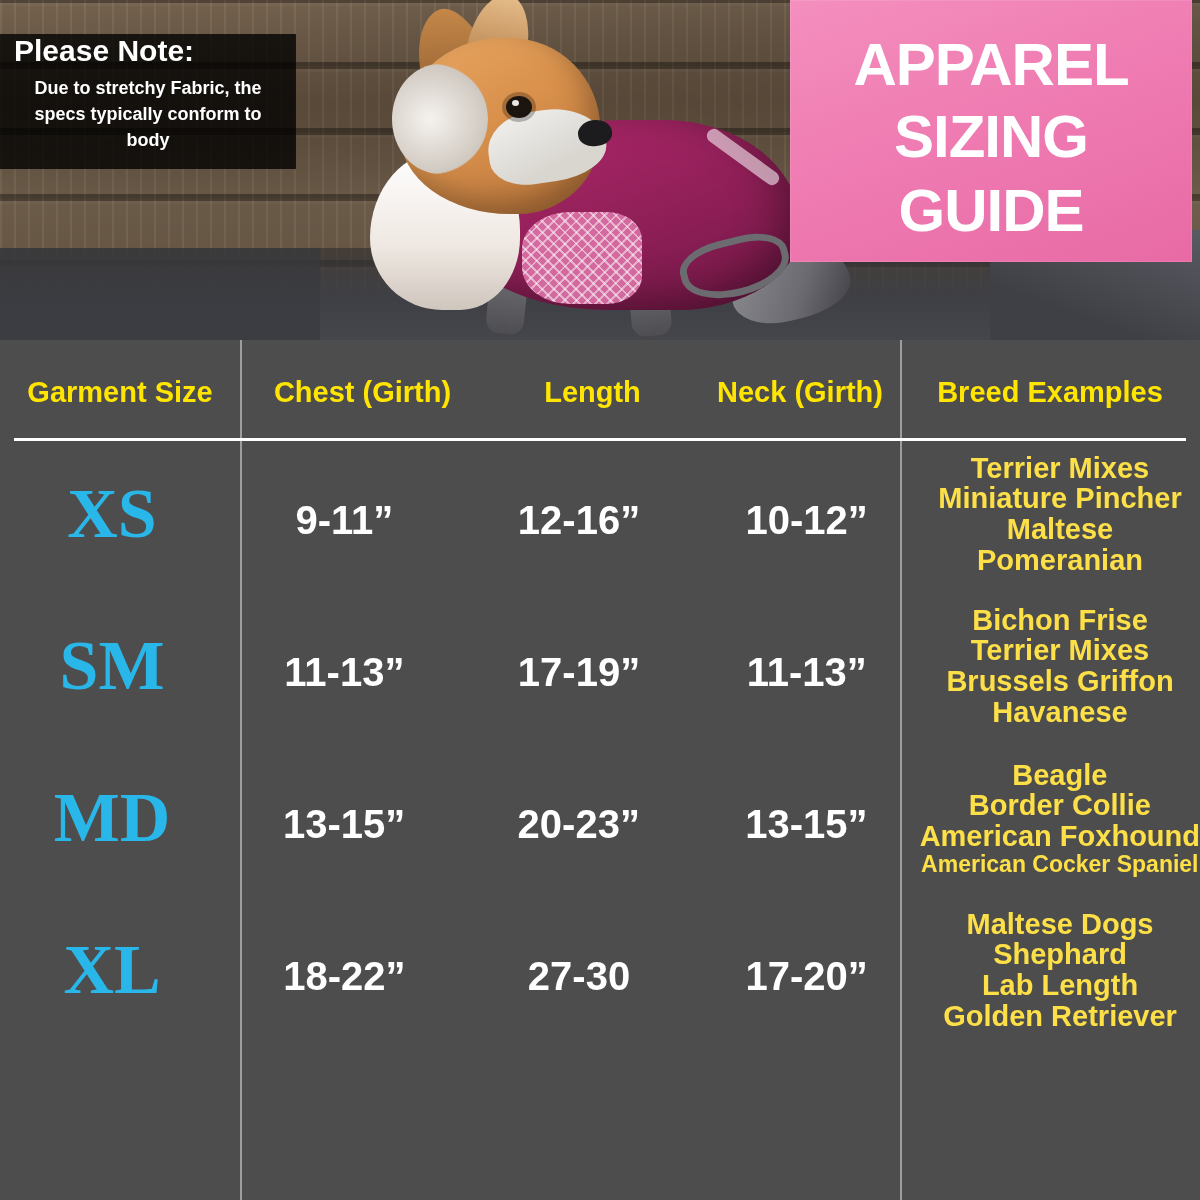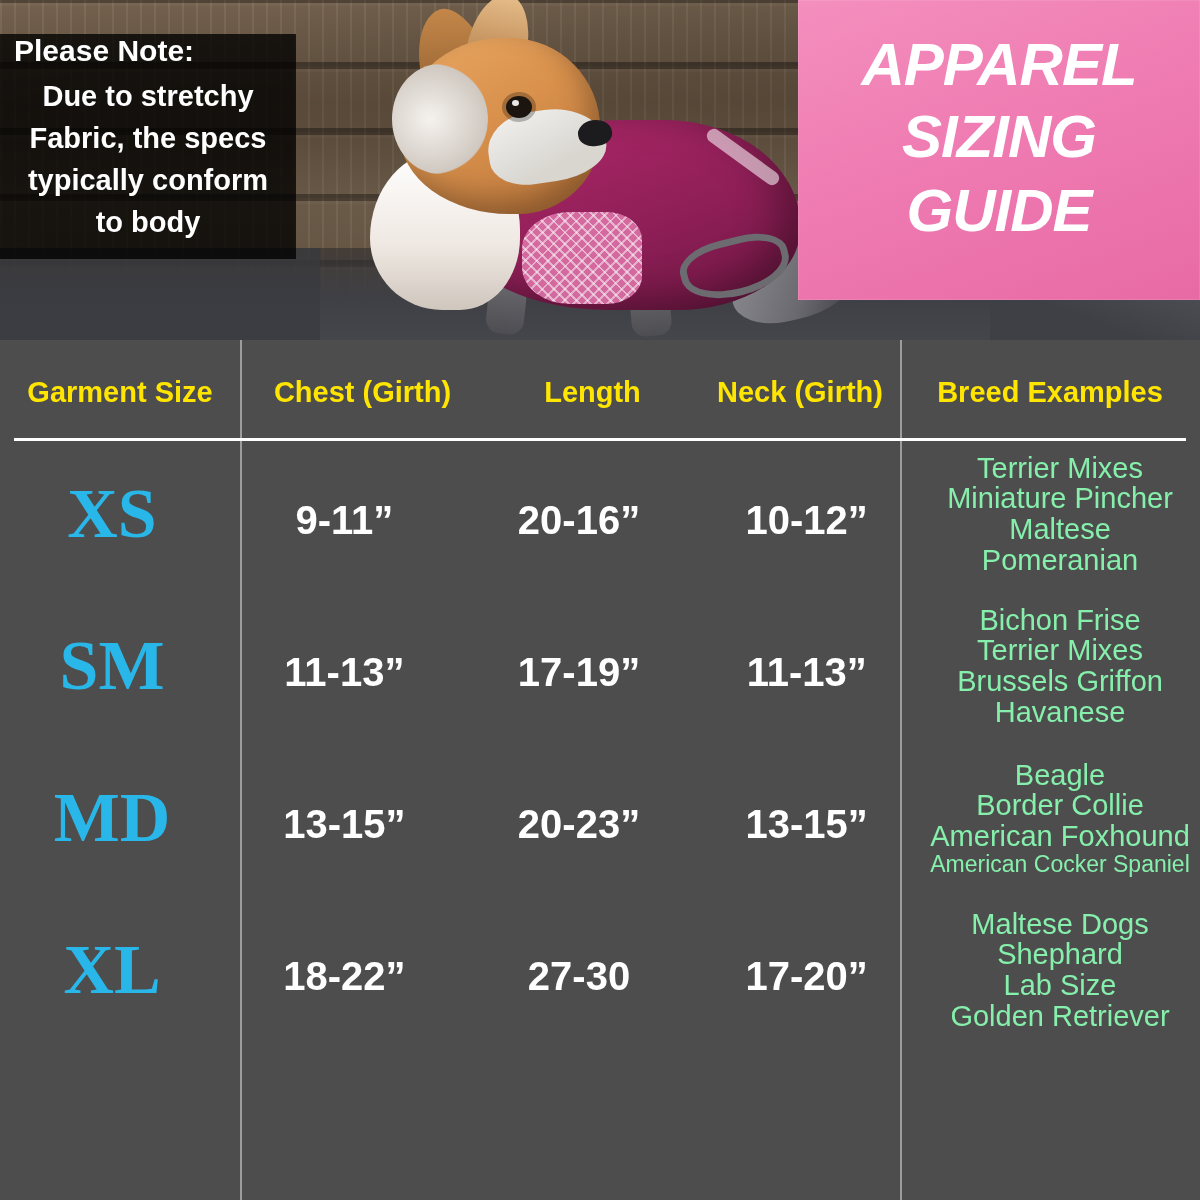"Due to stretchy Fabric, the" .note-body { font-size: 29px -> 18px }
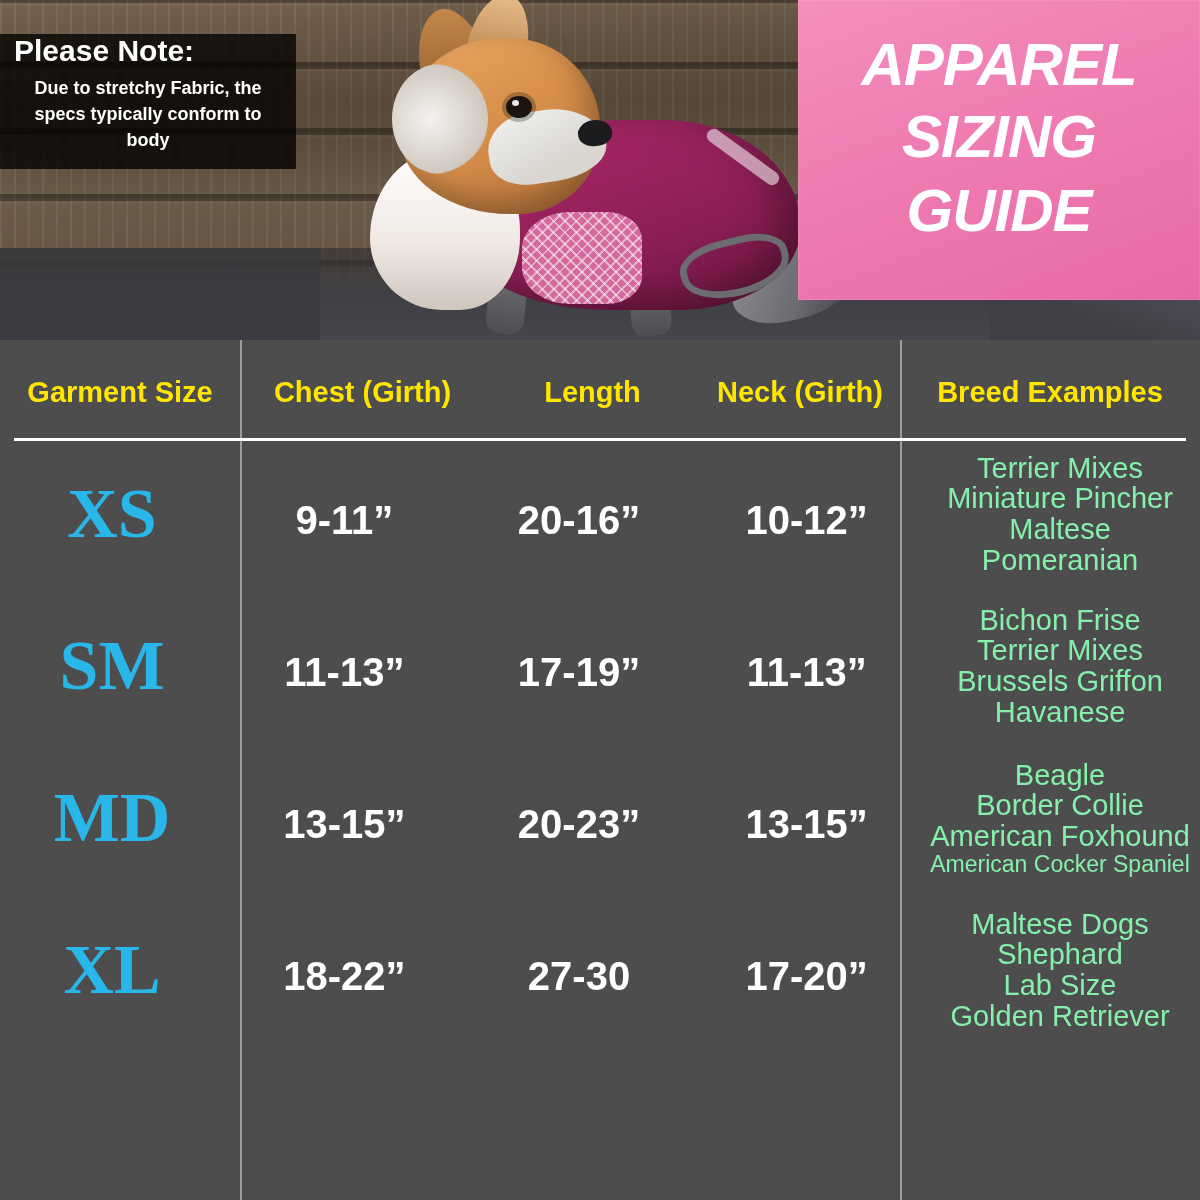"APPAREL" .title-panel { font-style: italic -> none; height: 300px -> 262px; right: 0 -> 8px }
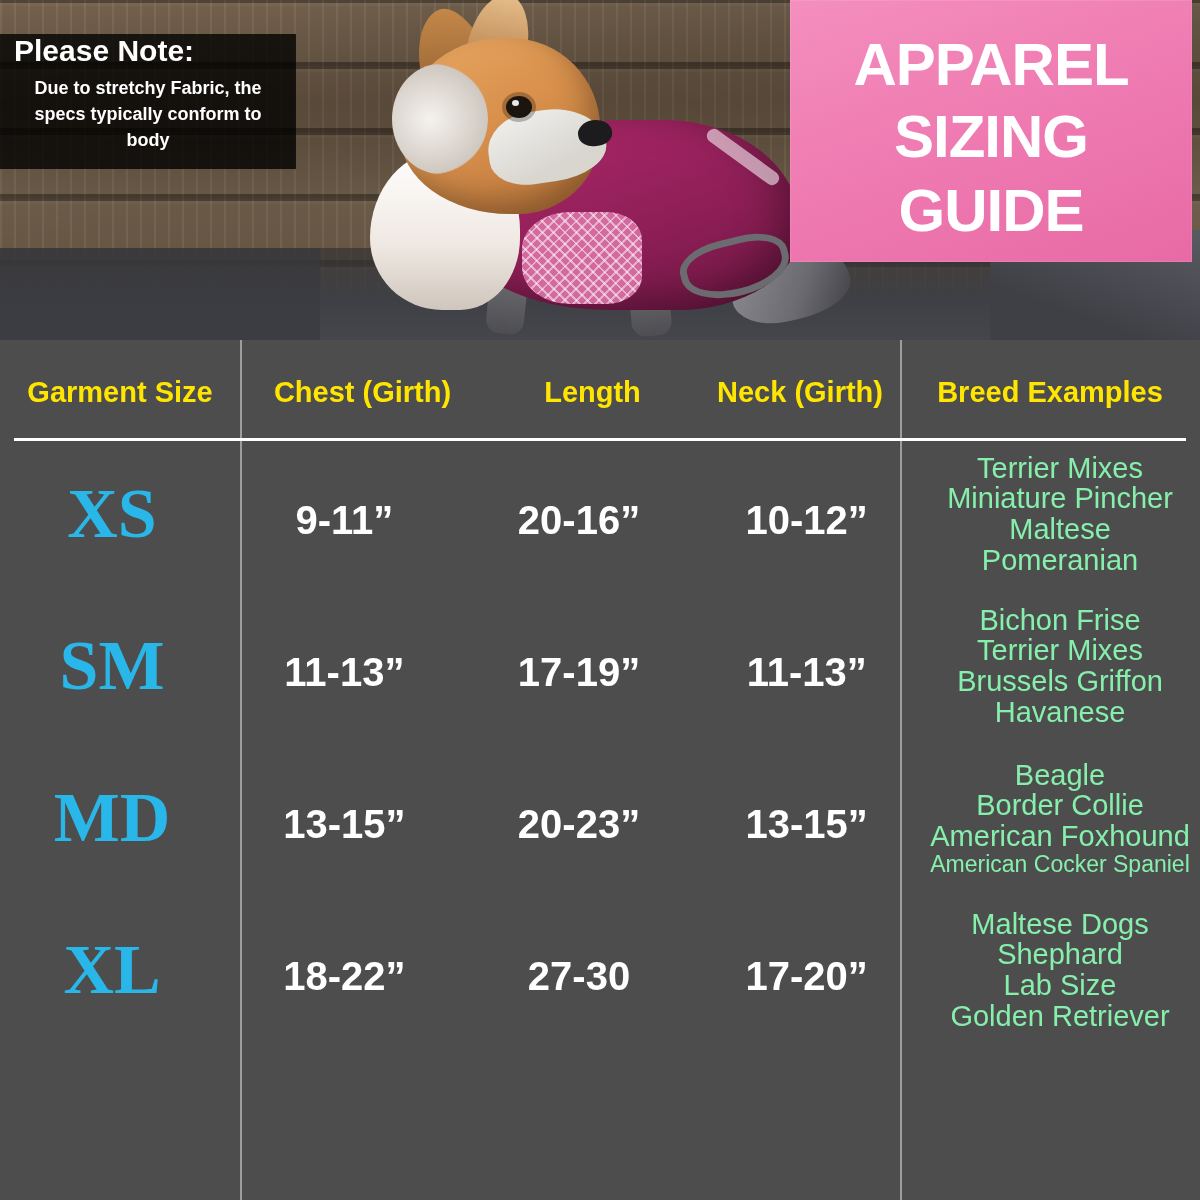"Terrier Mixes" .breed-list span { color: #86efac -> #fde047; font-weight: none -> bold }
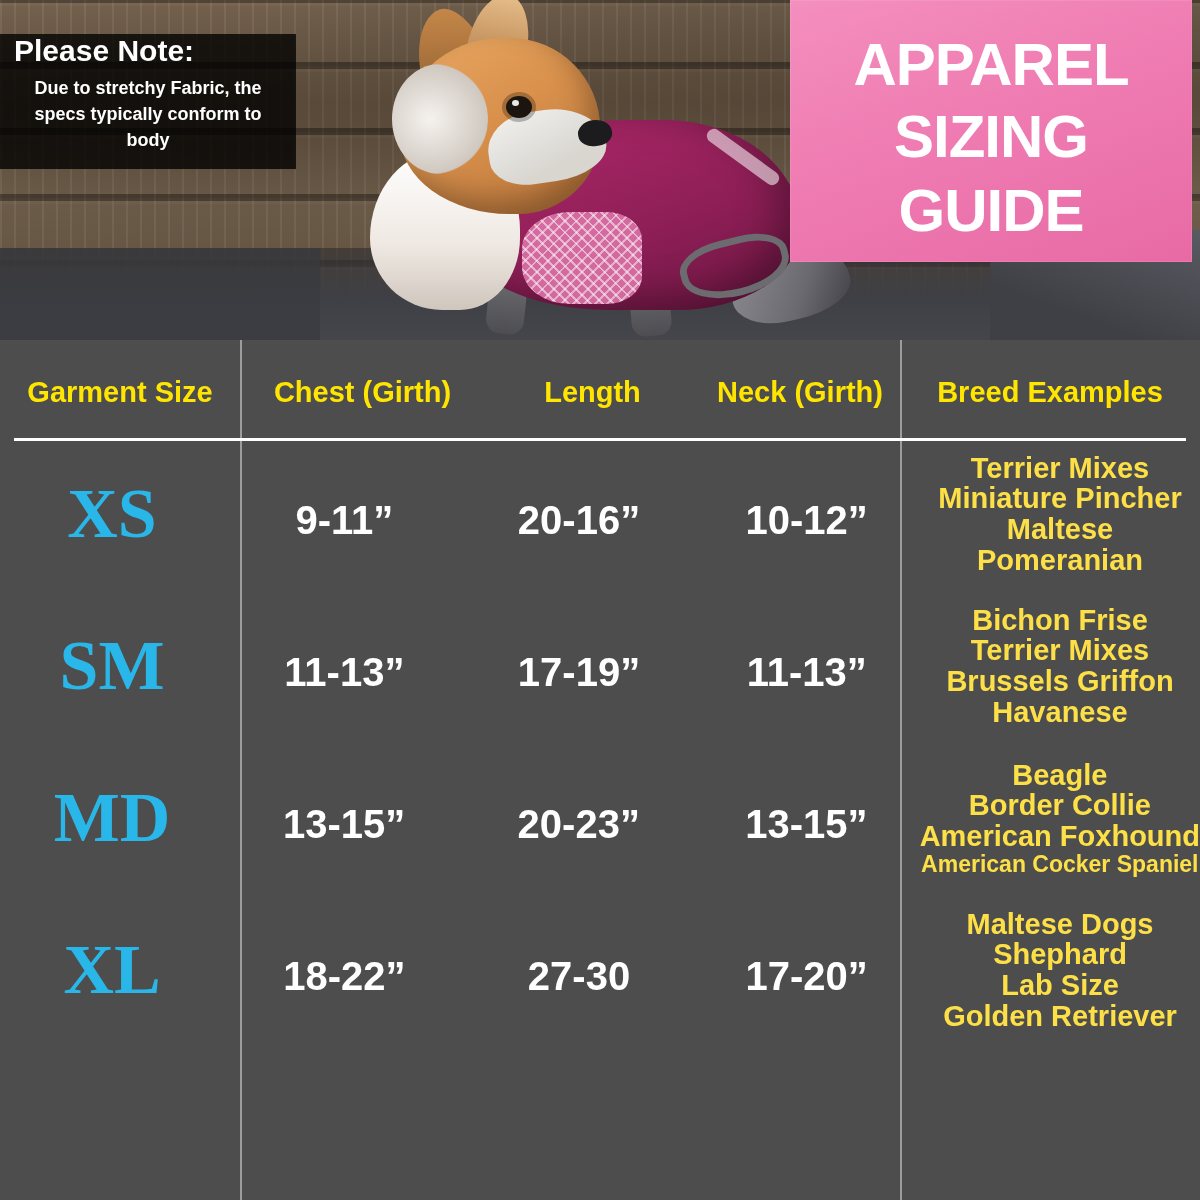"20-16”" span.measure { text: 20-16 -> 12-16 }
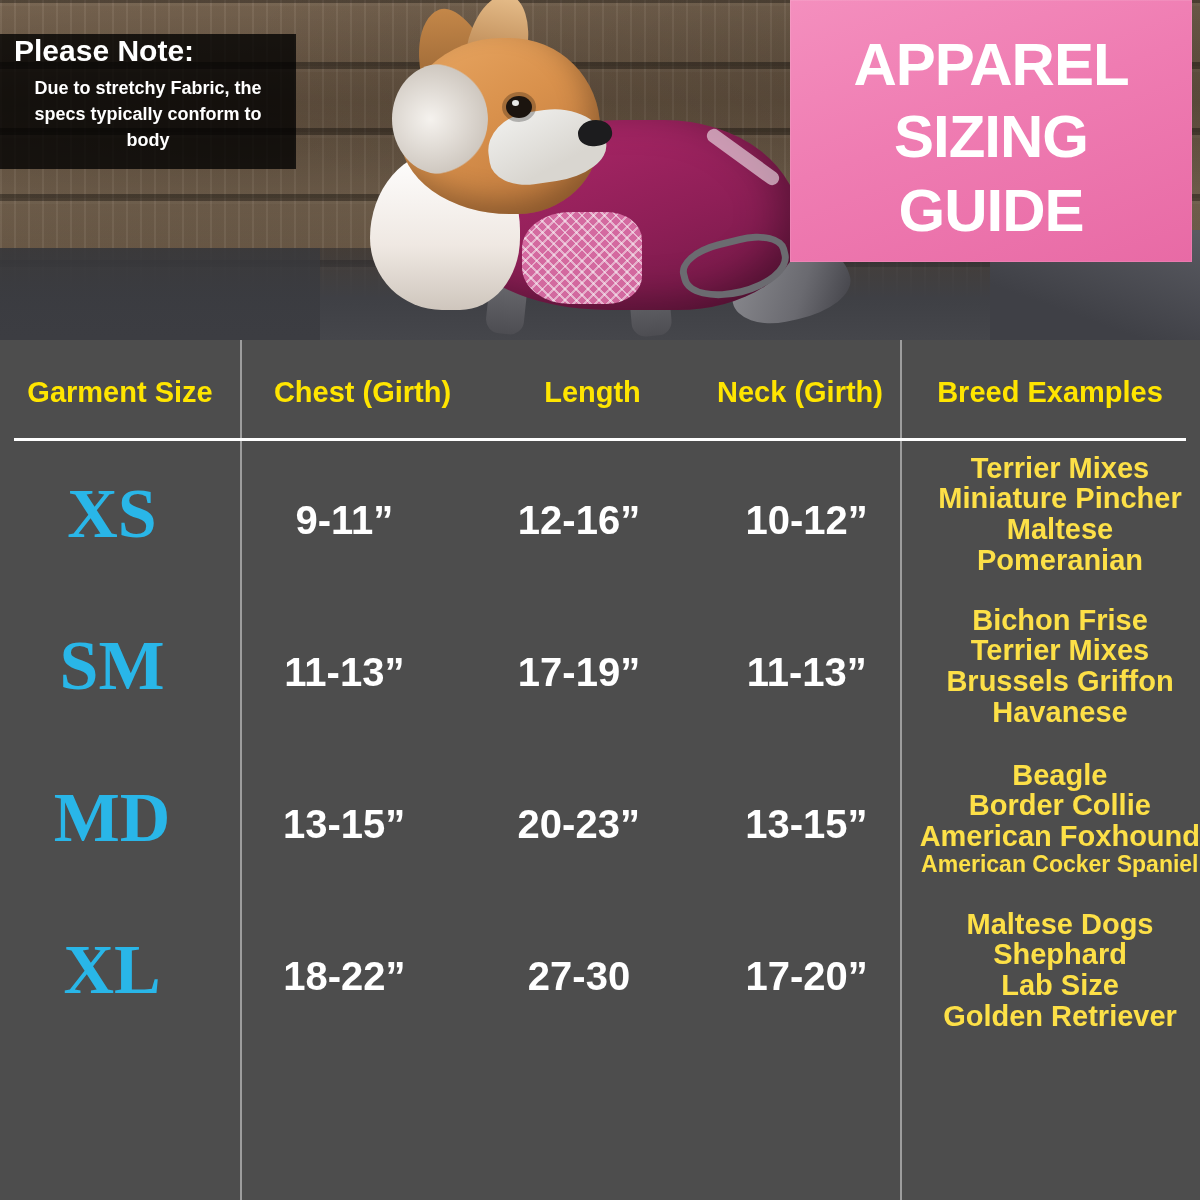"Lab Size" span { text: Size -> Length }
